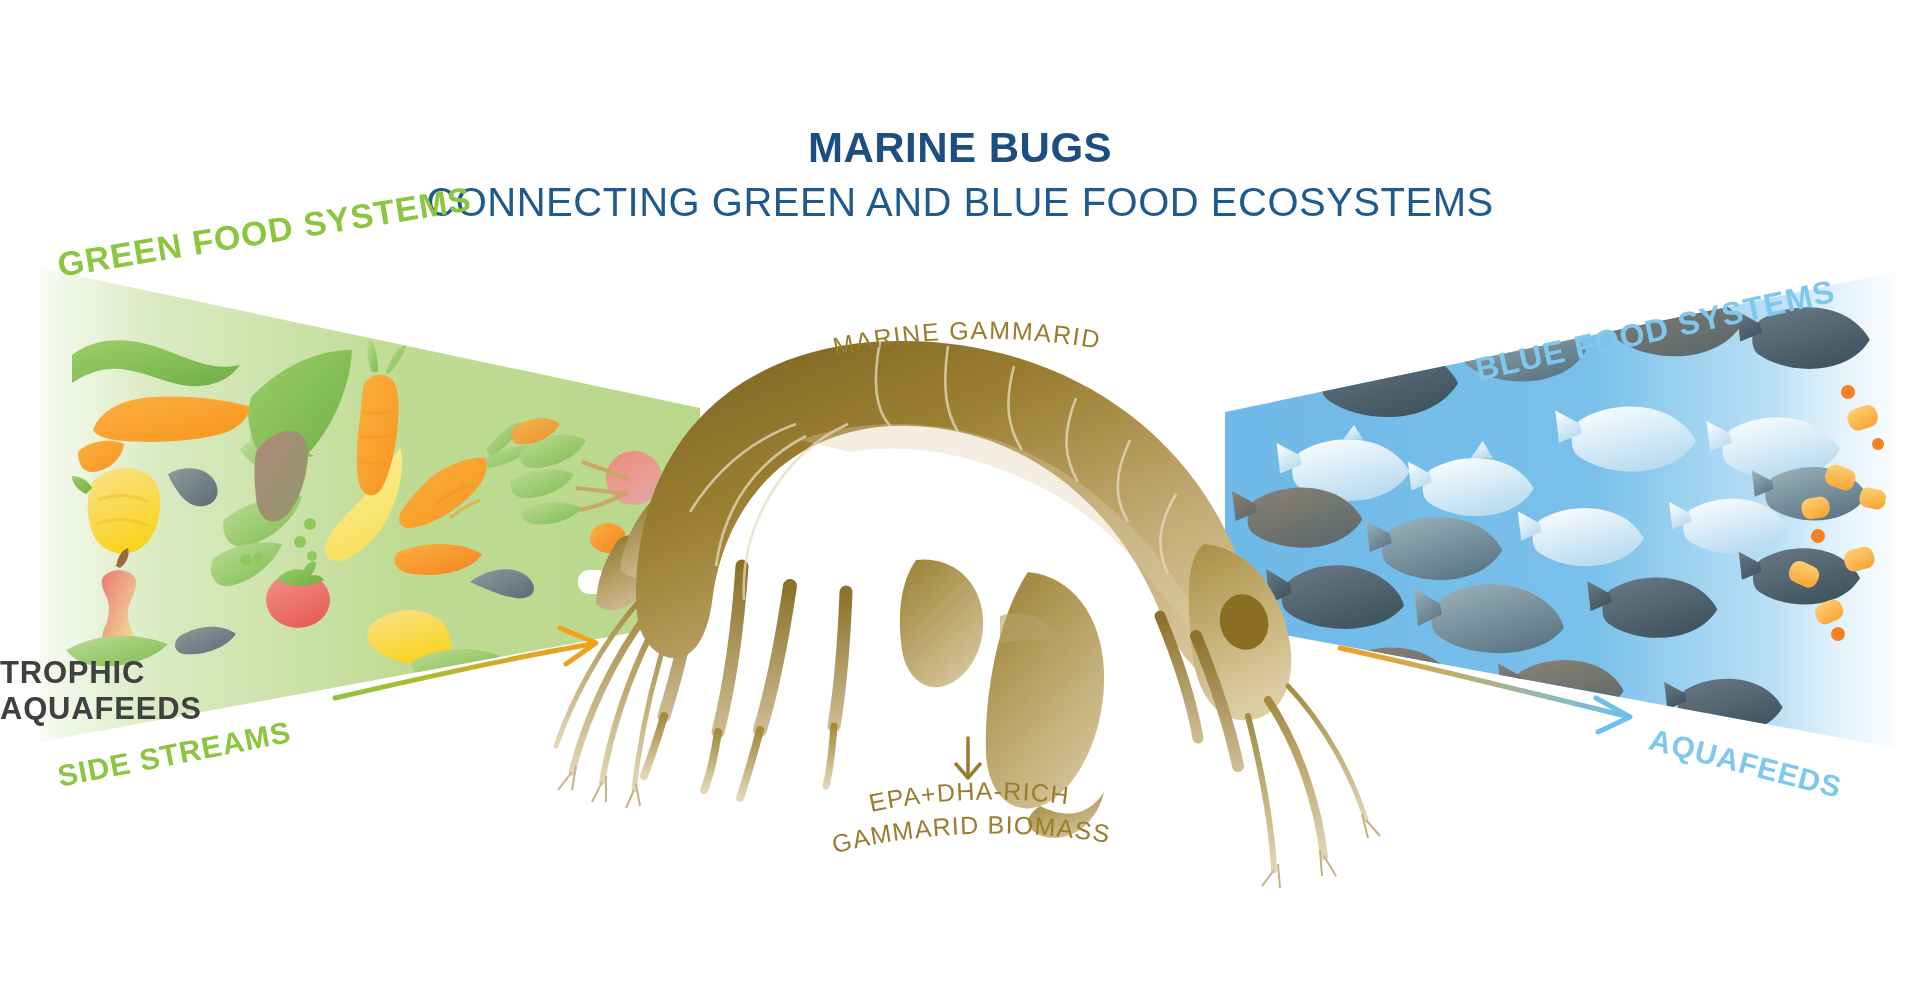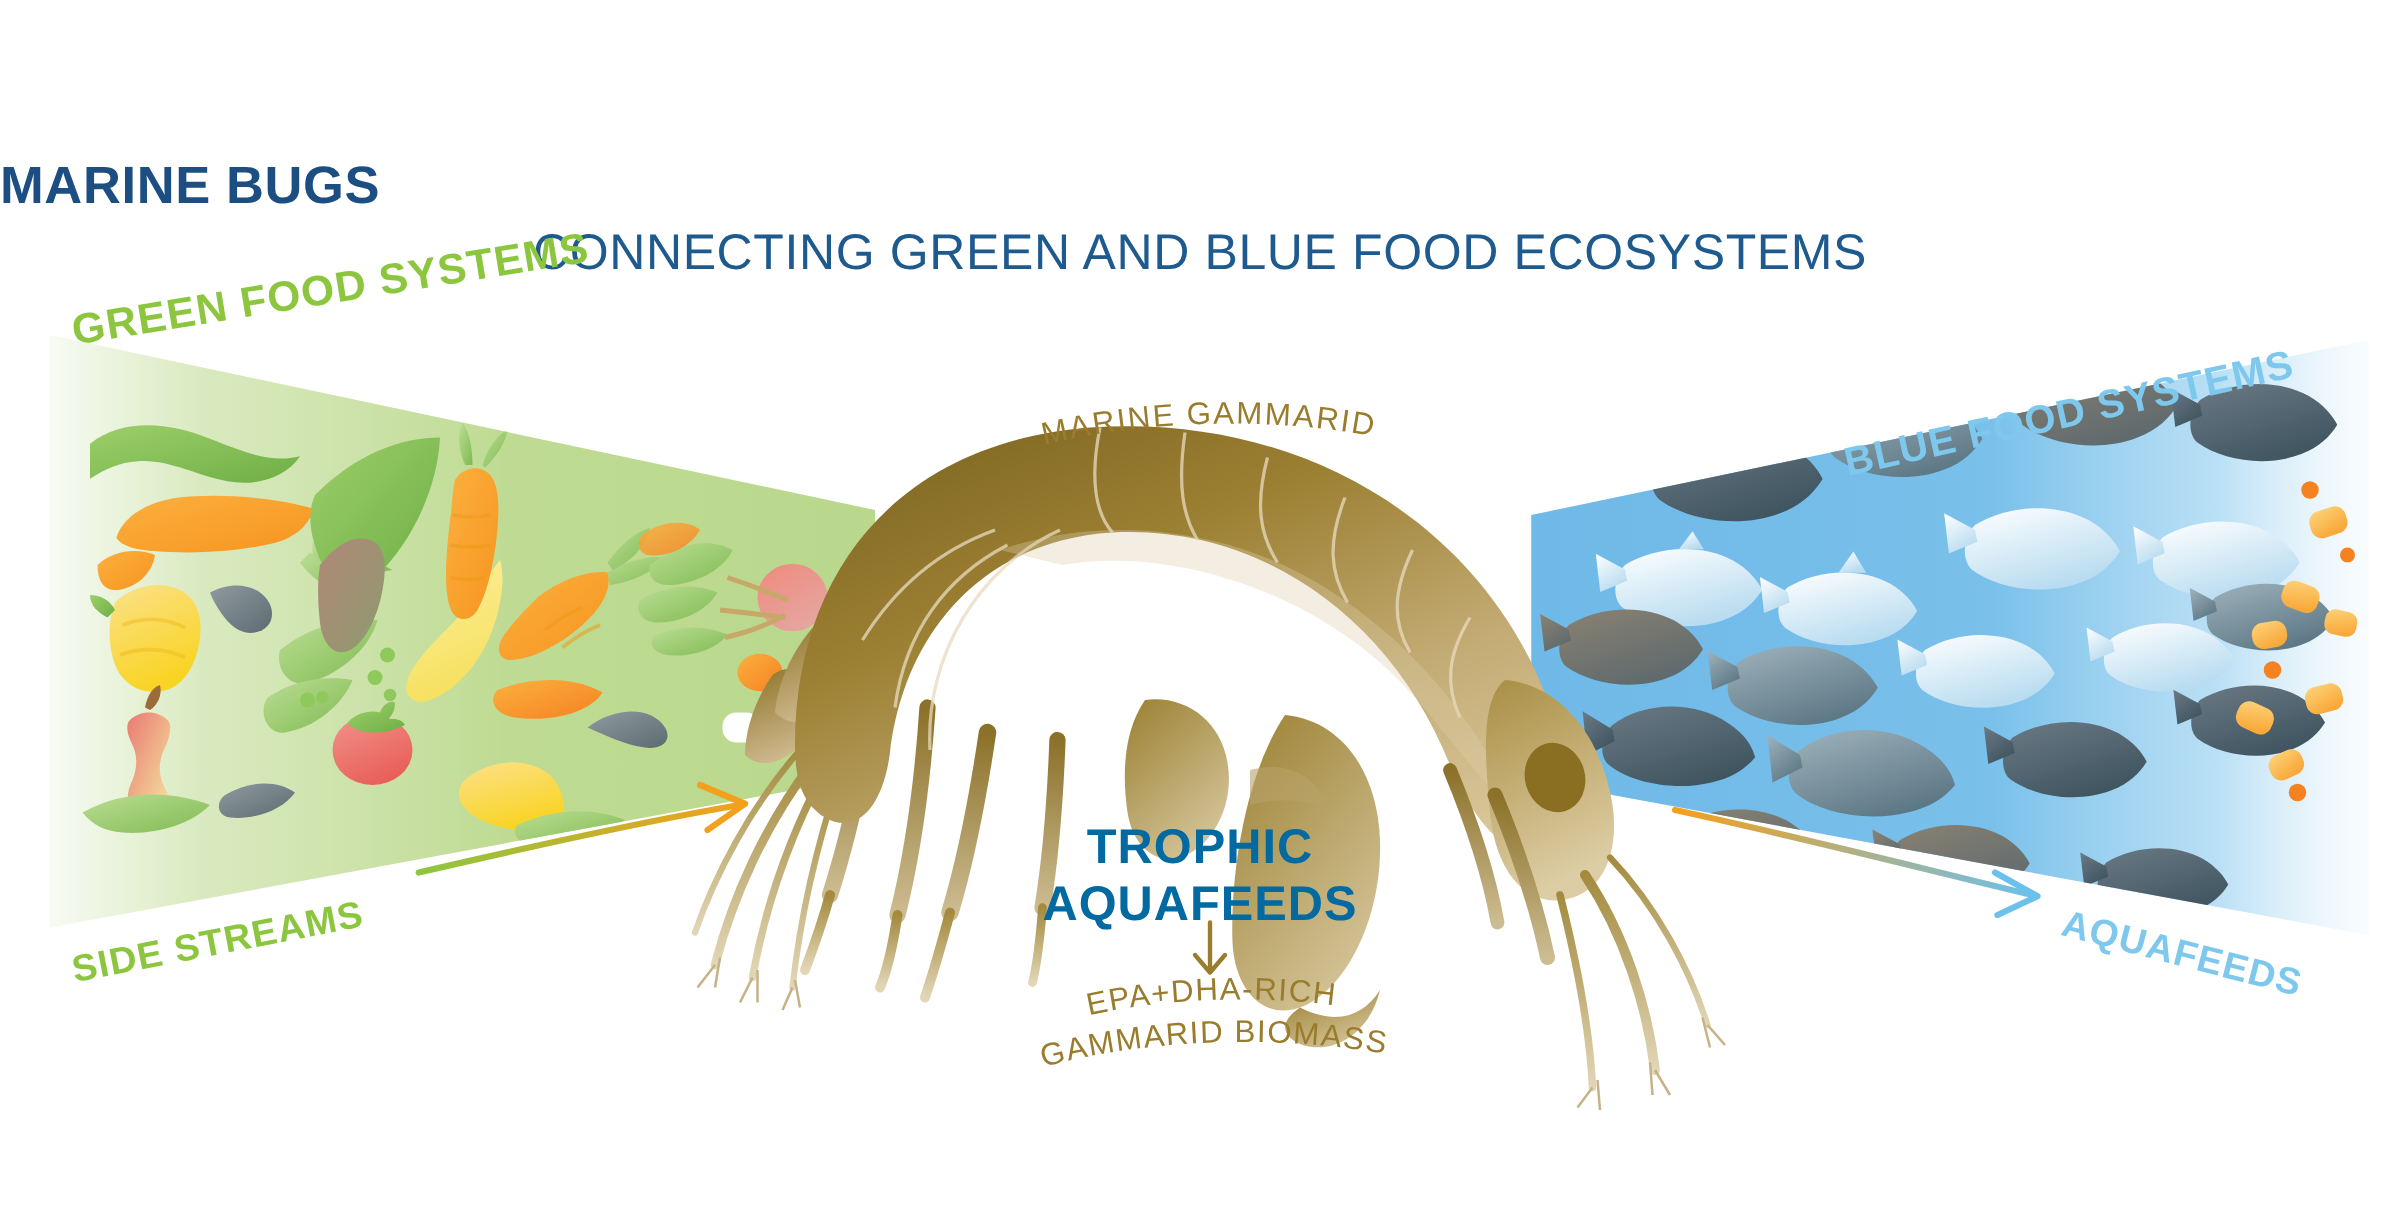"MARINE BUGS" #title-main { text-align: left -> center }
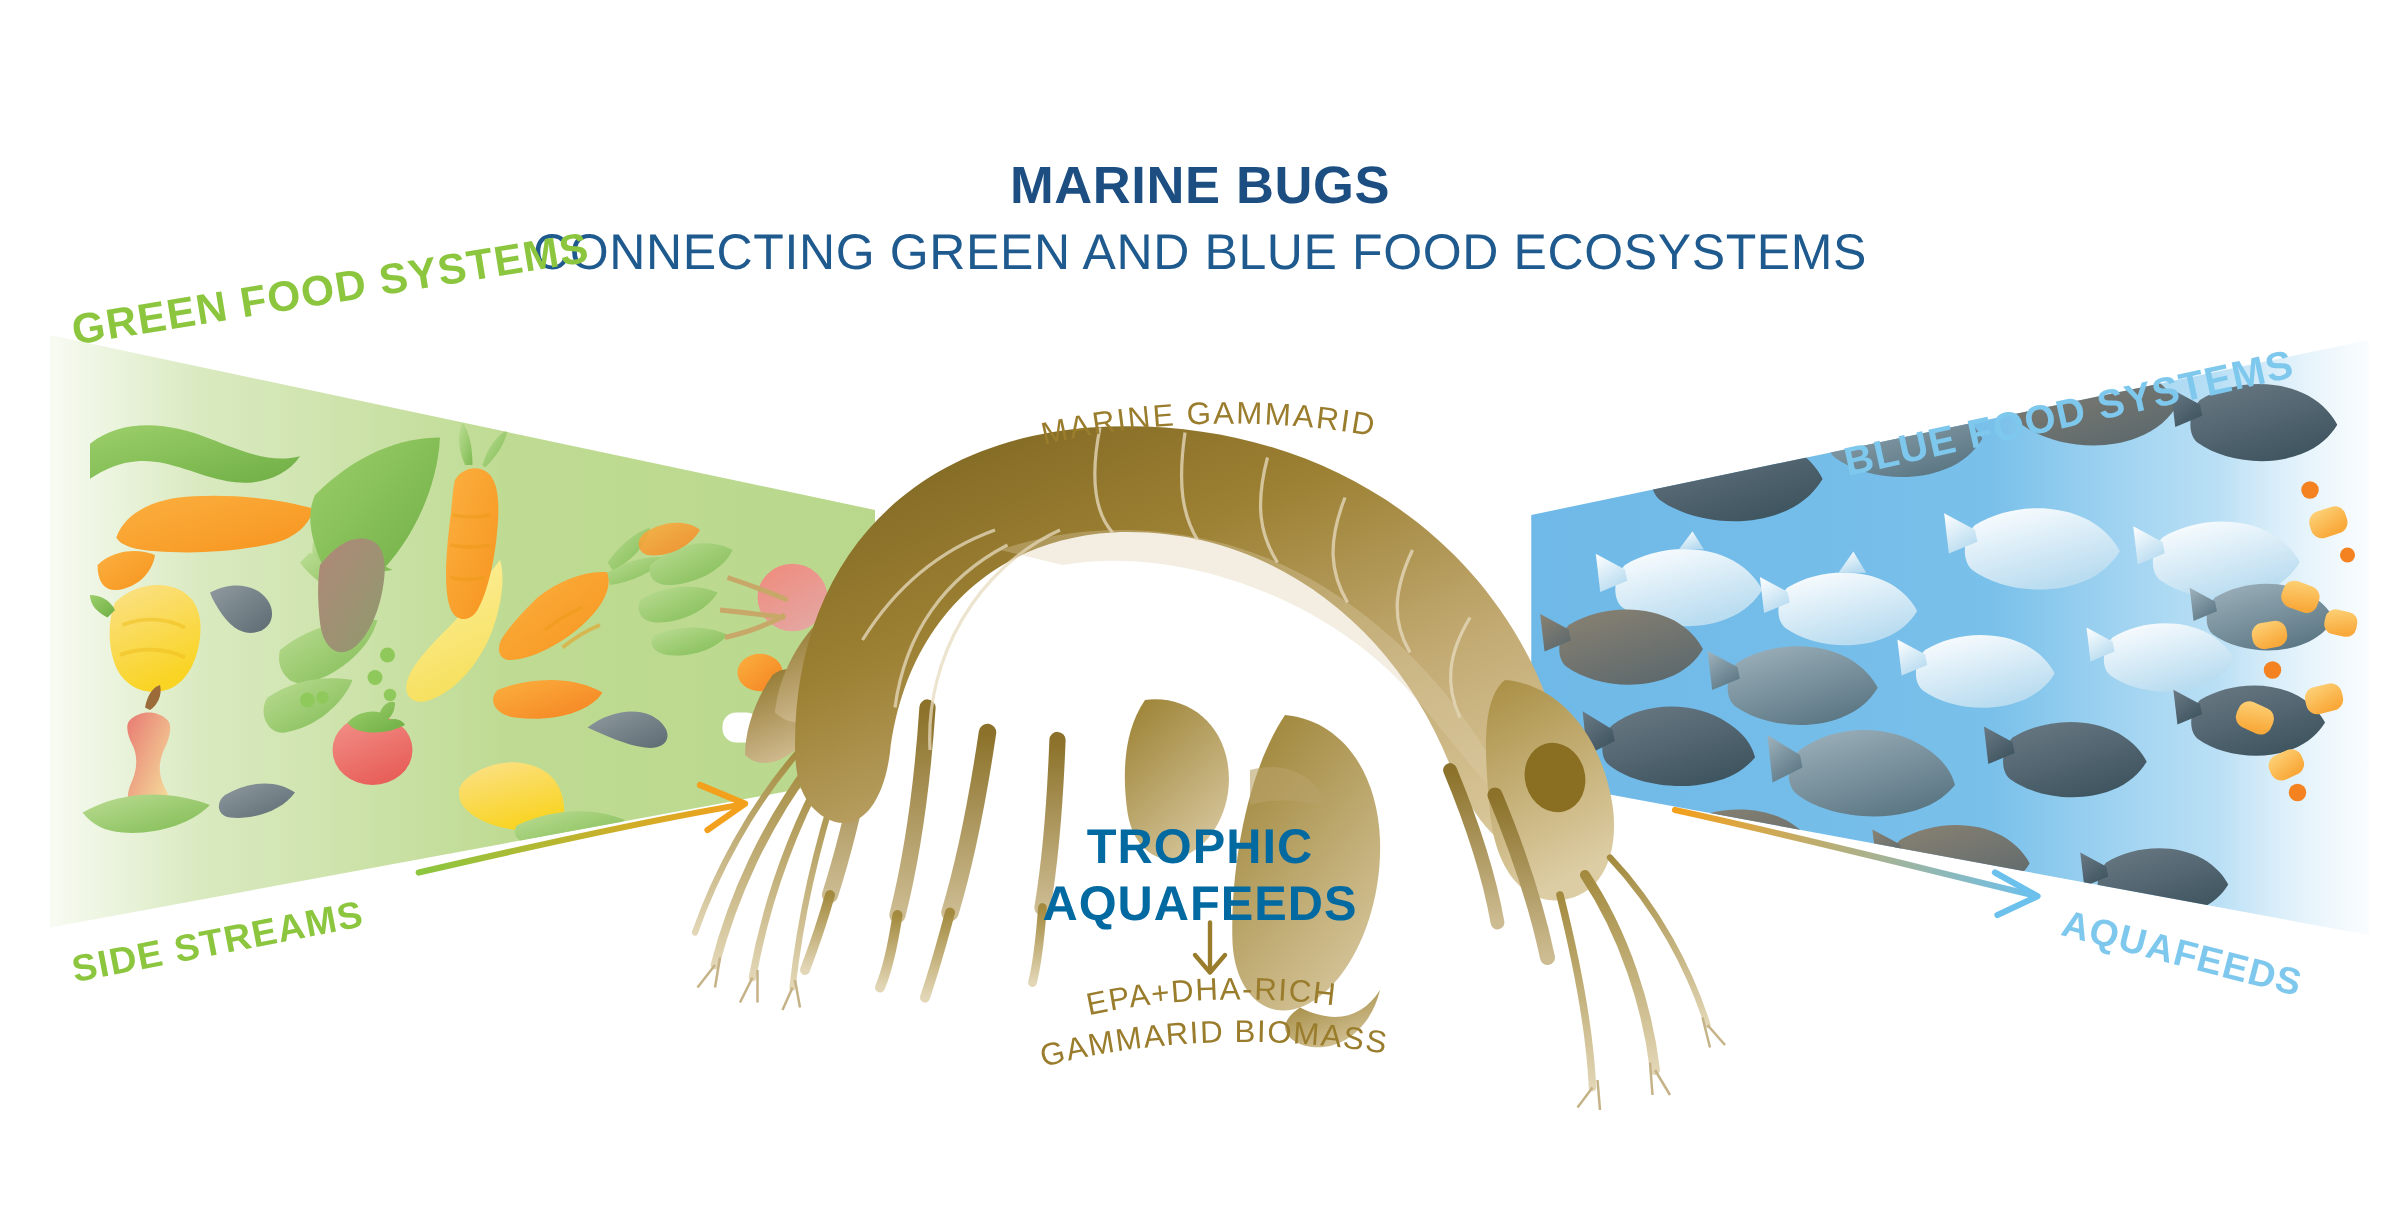"TROPHIC" #lbl-trophic { color: #0369a1 -> #404040; font-size: 39px -> 31px; text-align: center -> none }
